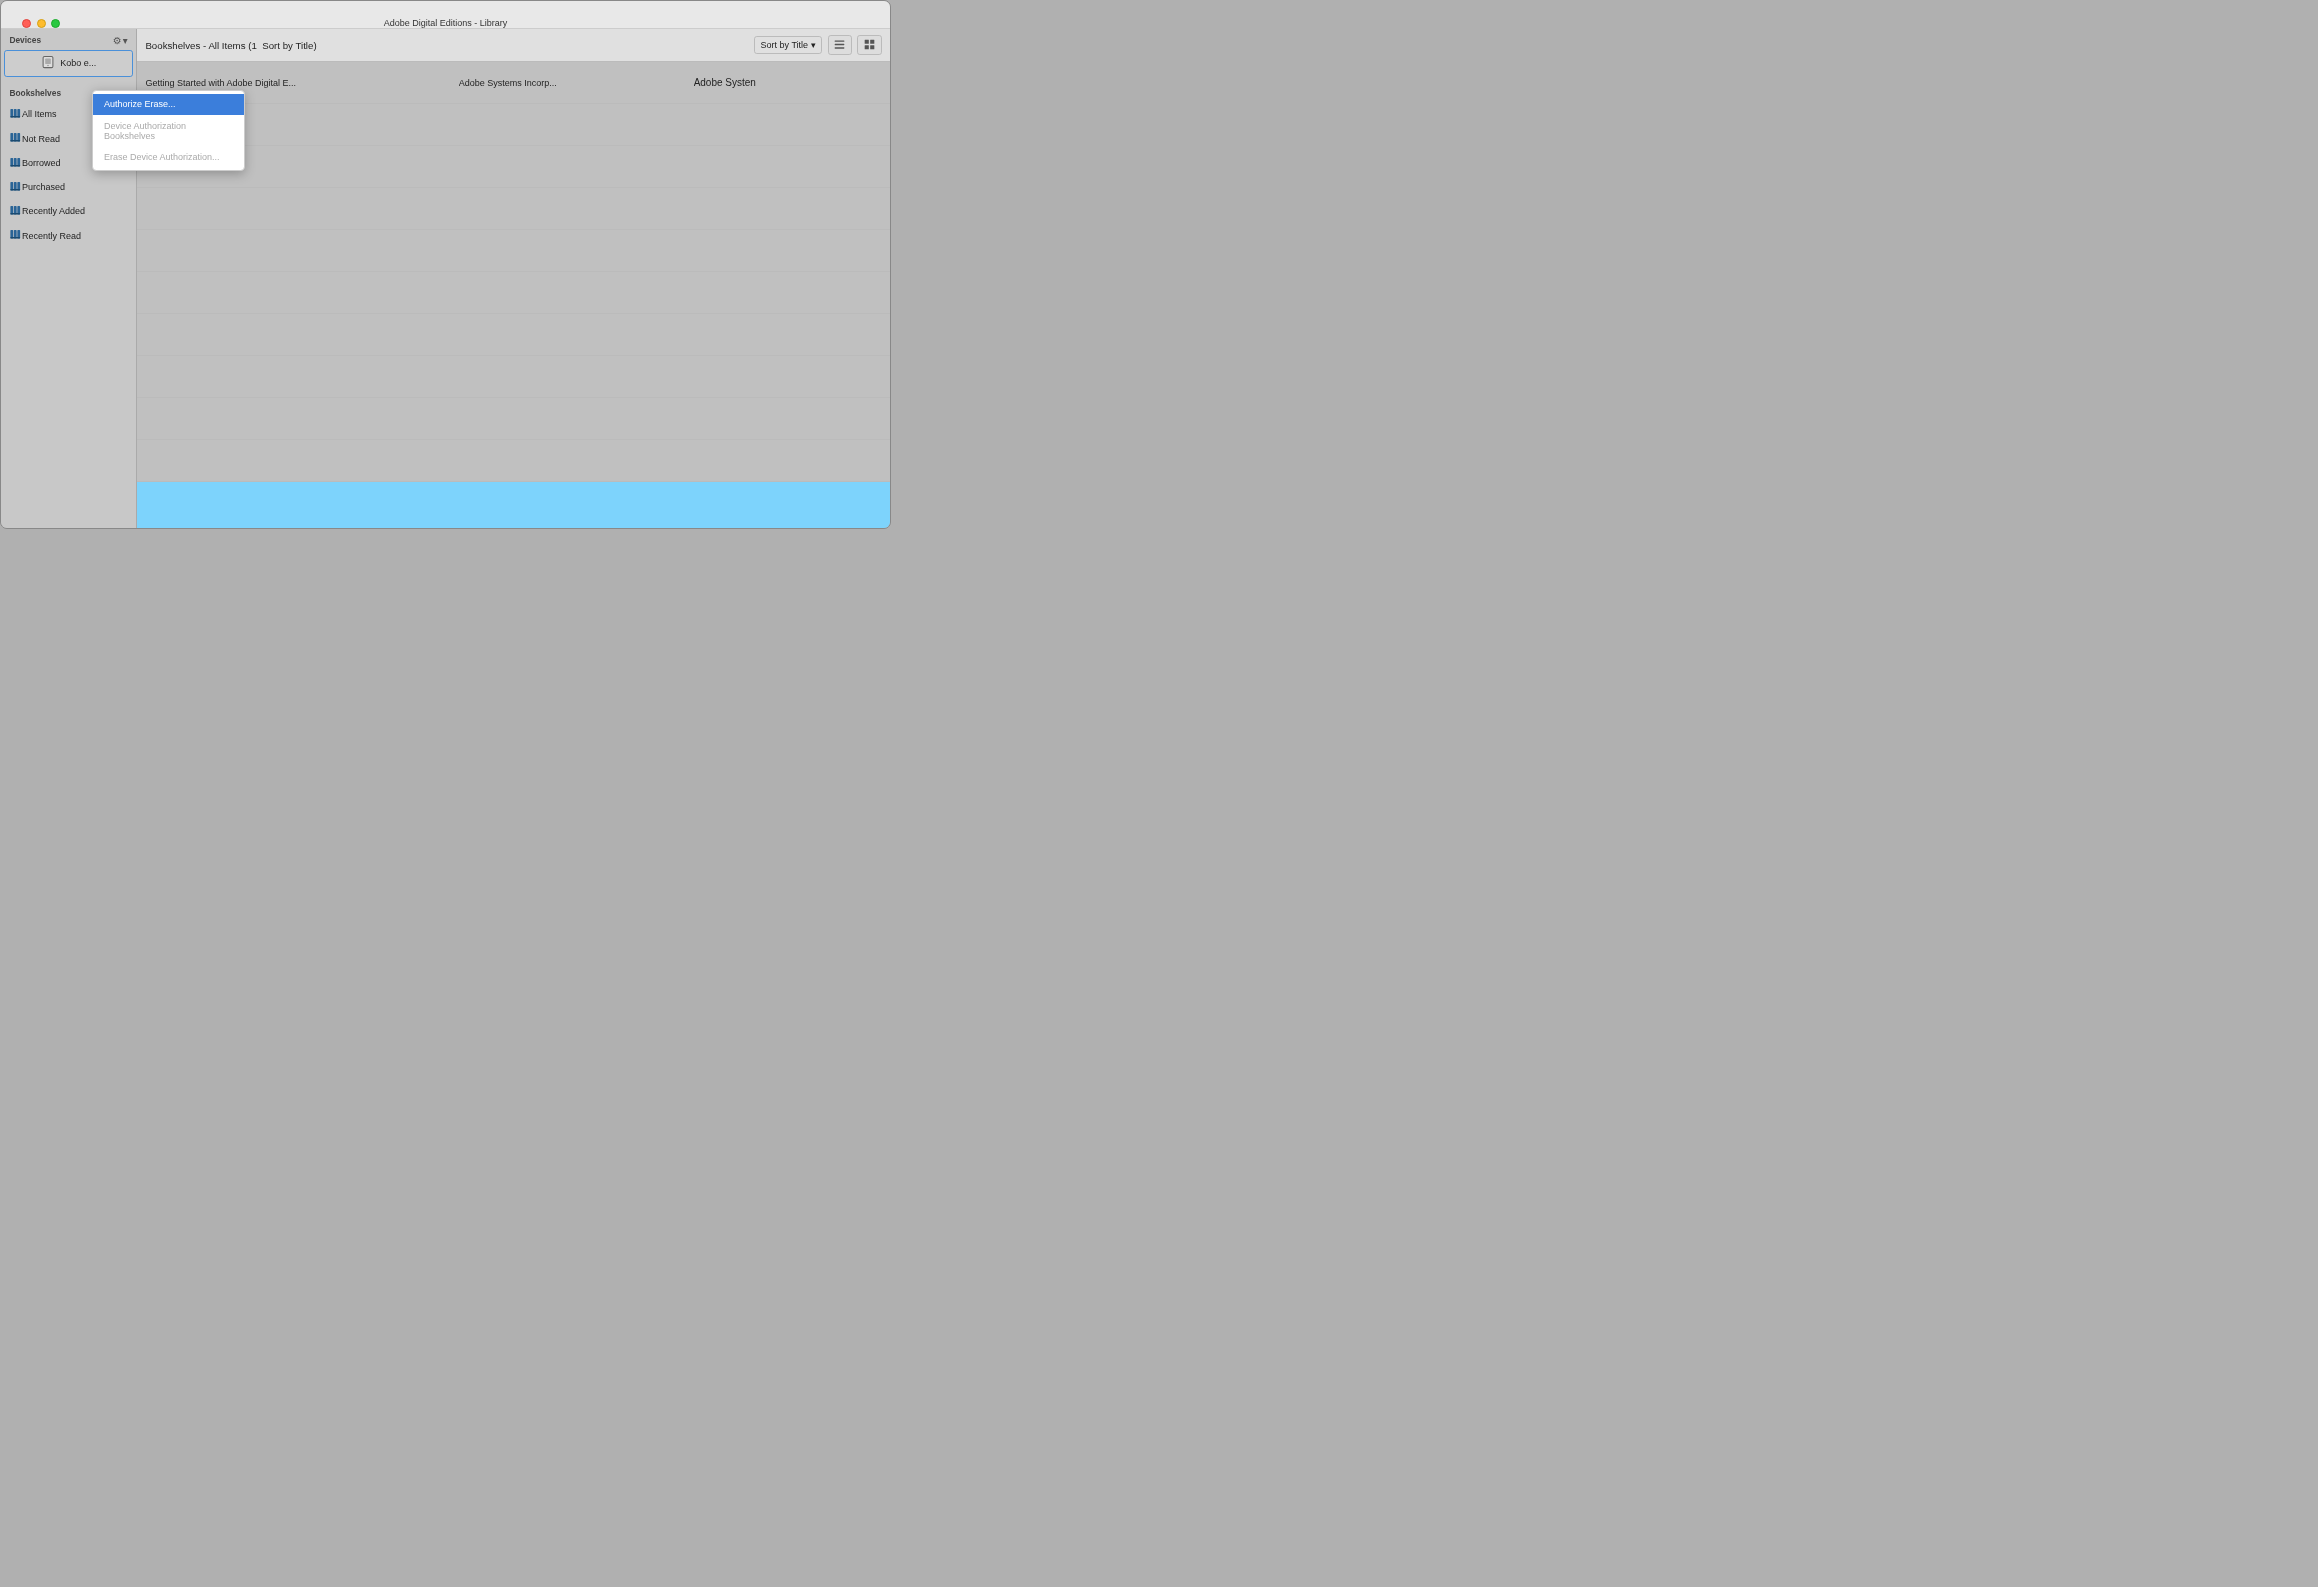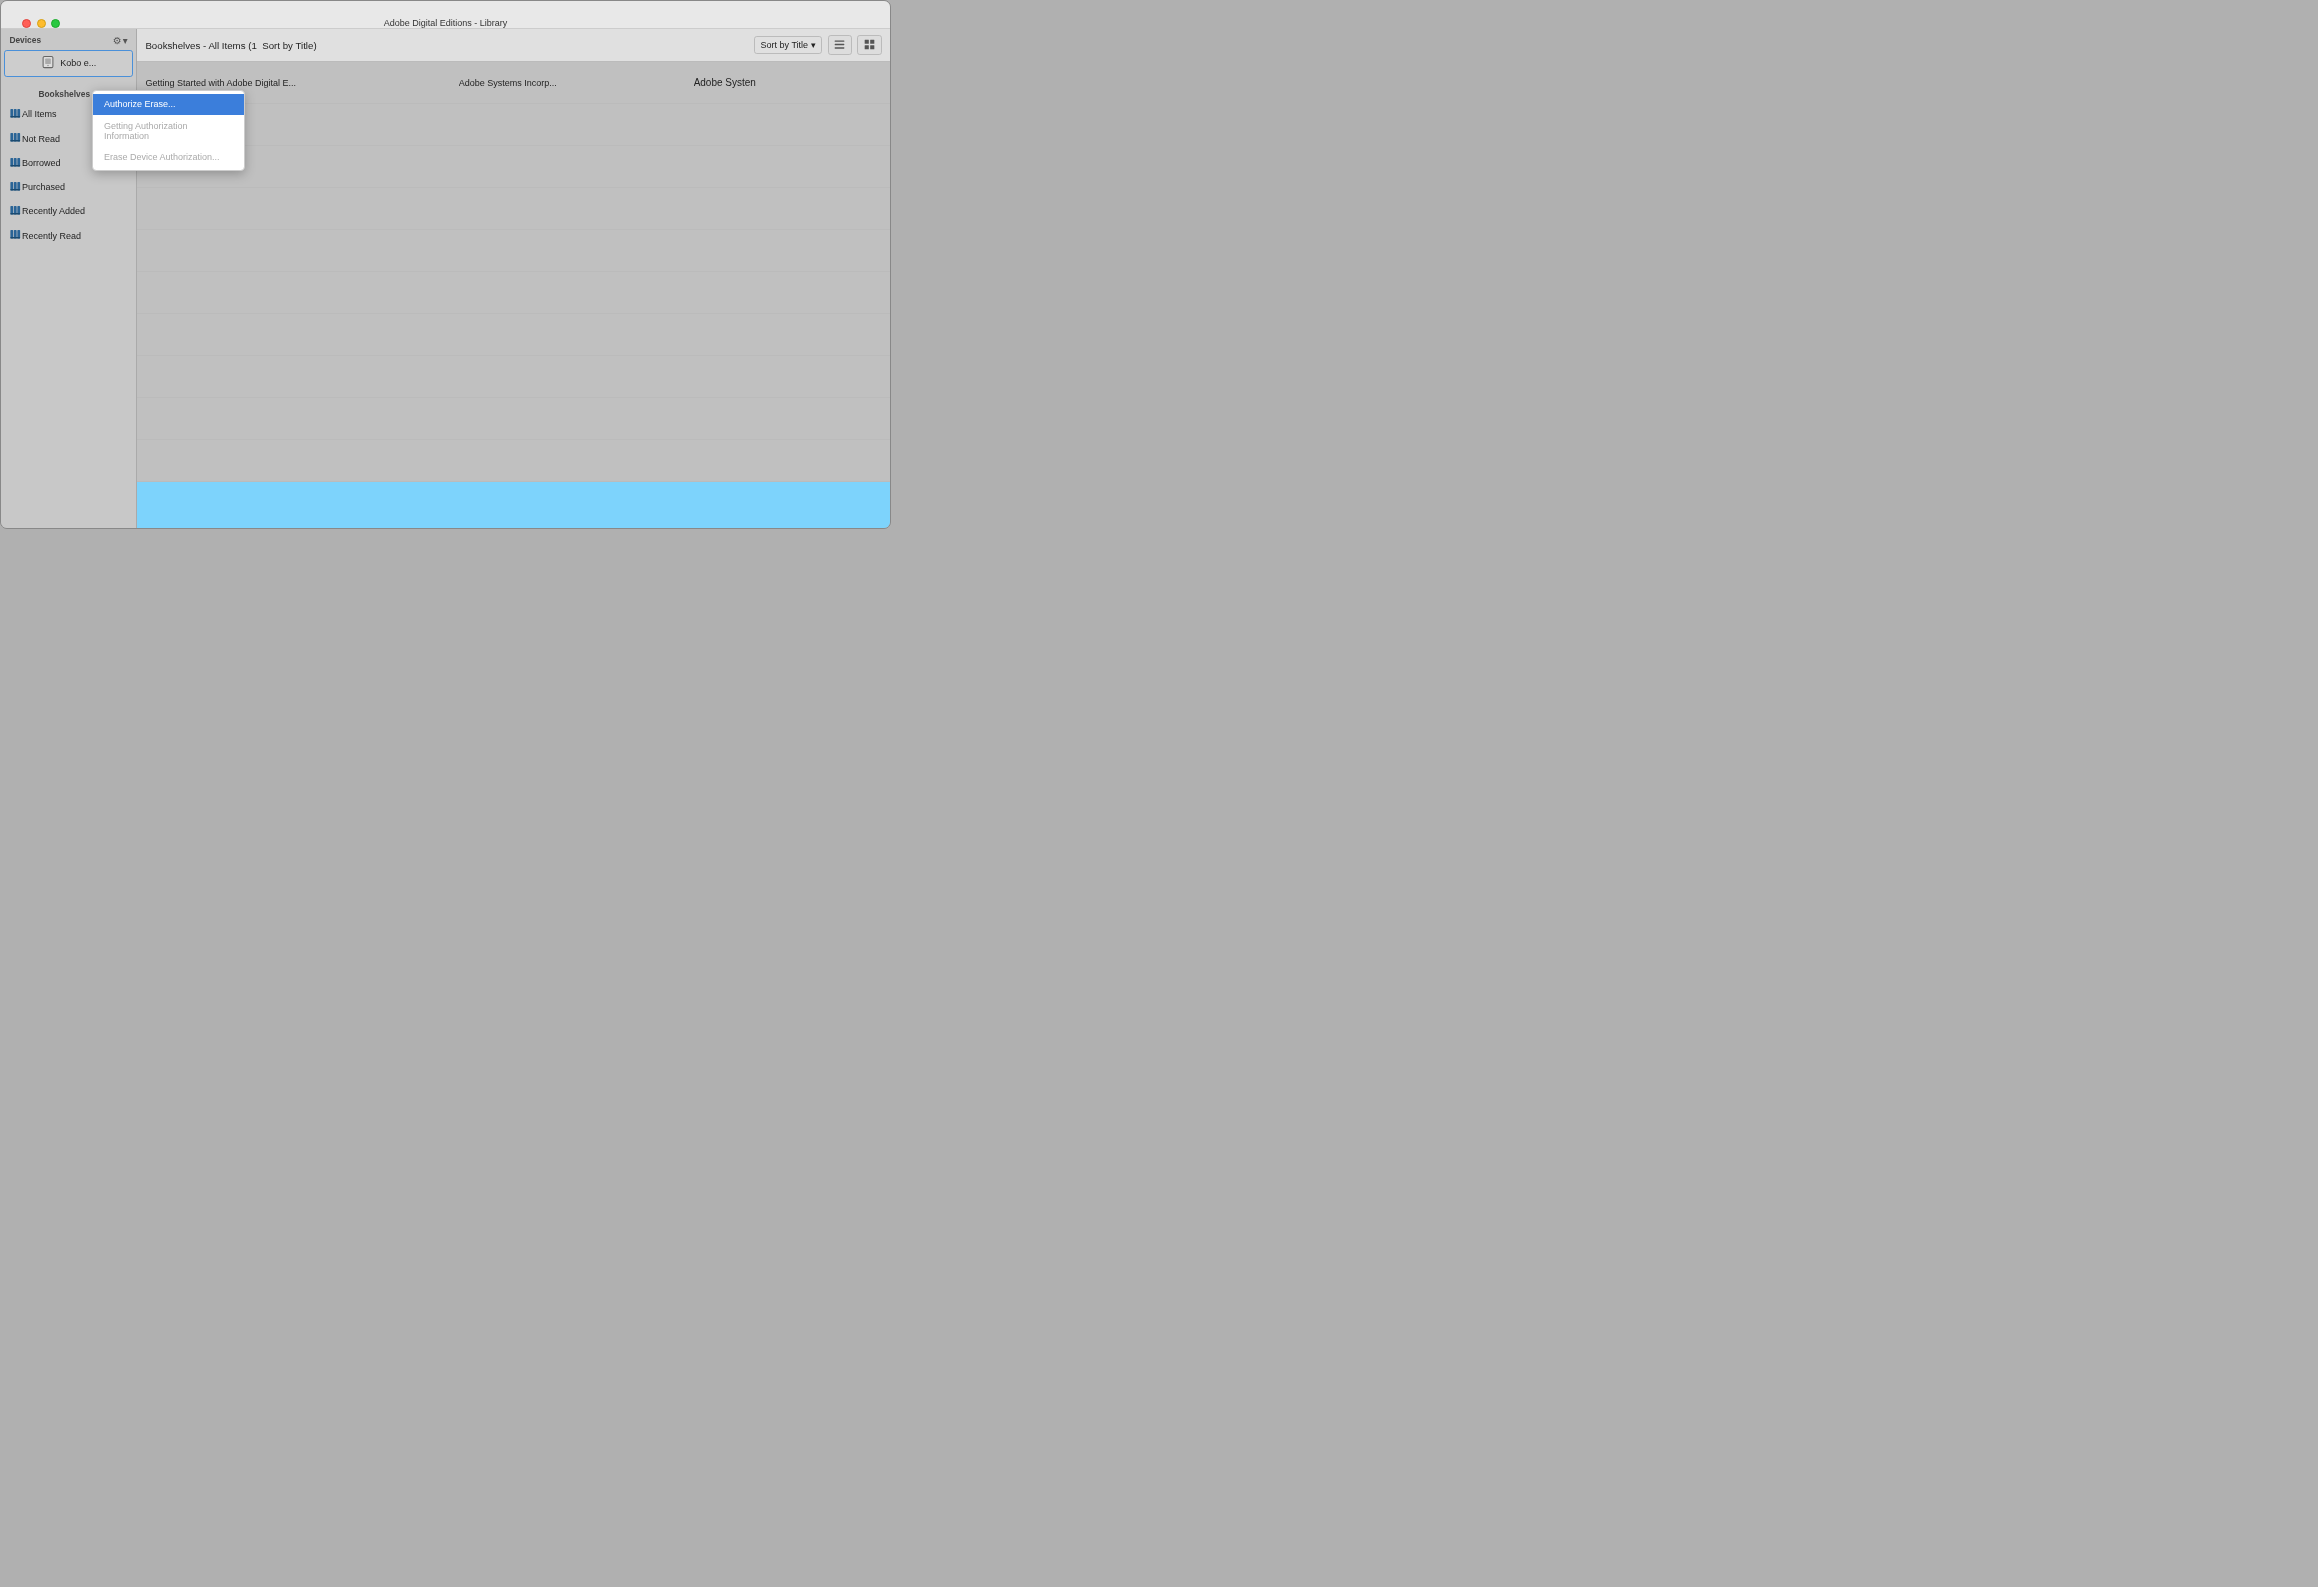"Bookshelves" .bookshelves-header { align-items: center -> none; margin-left: 29px -> none }
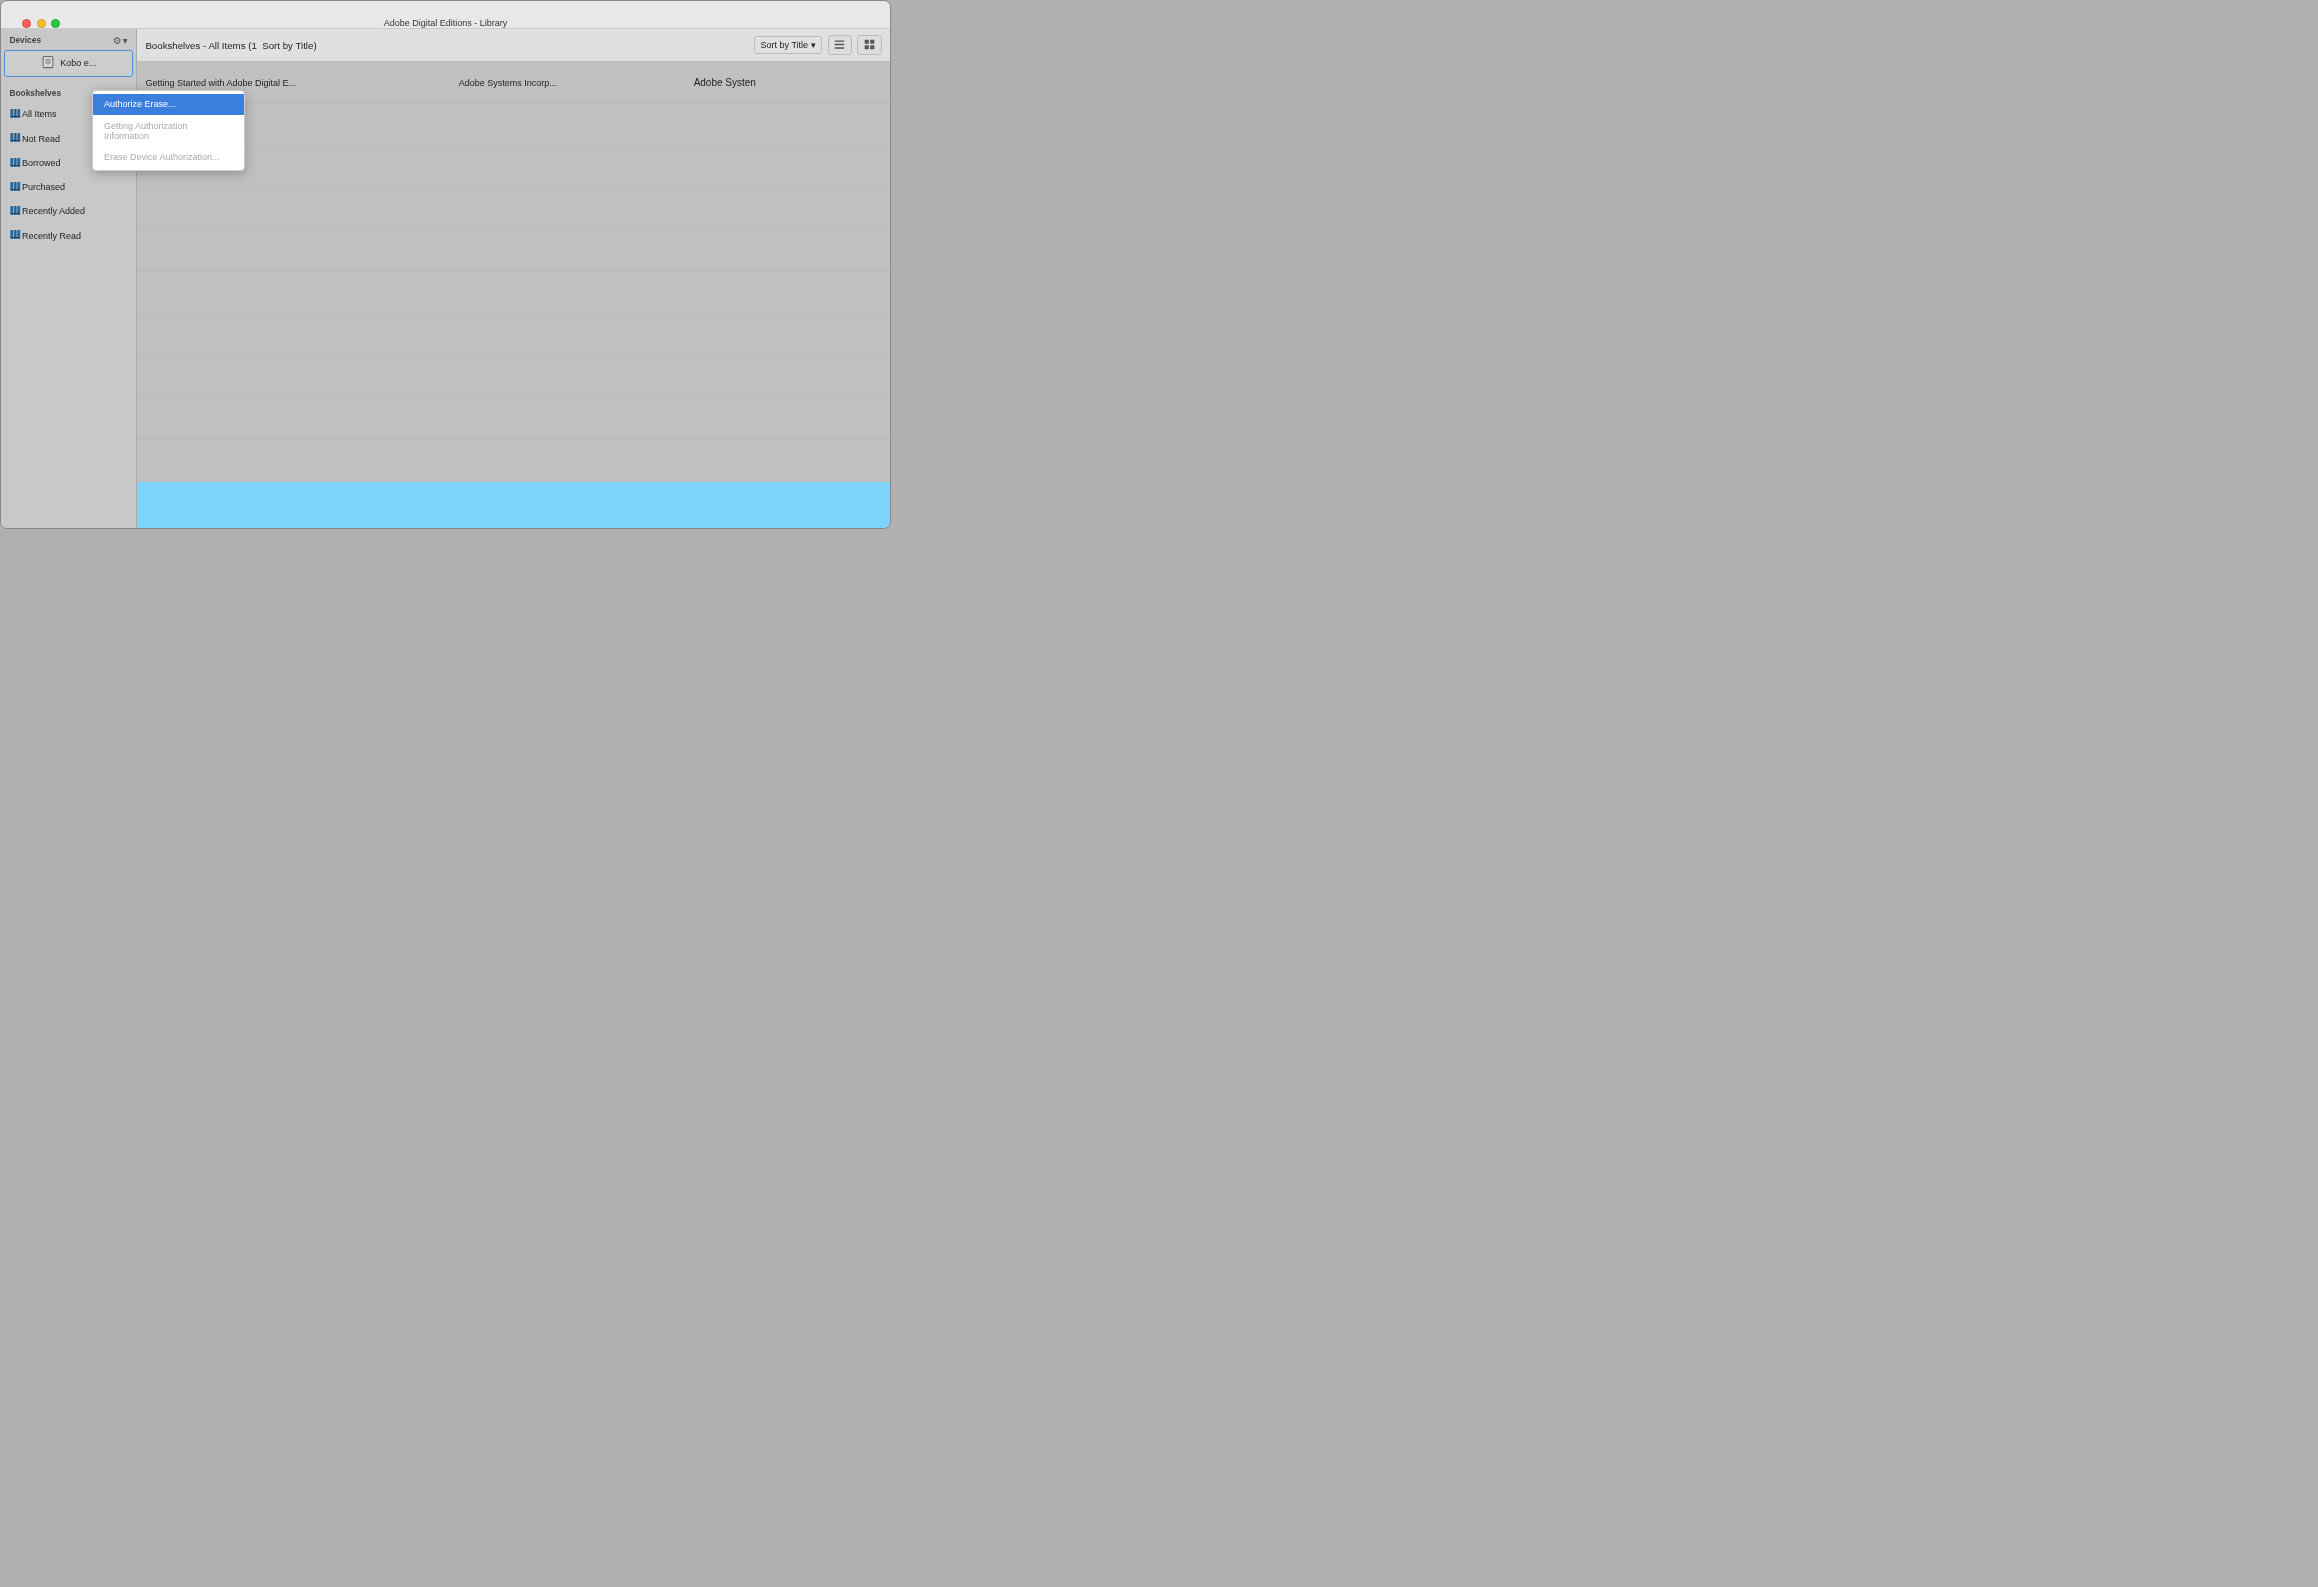"Getting Authorization Information" div.dropdown-item { text: Getting Authorization Information -> Device Authorization Bookshelves }
